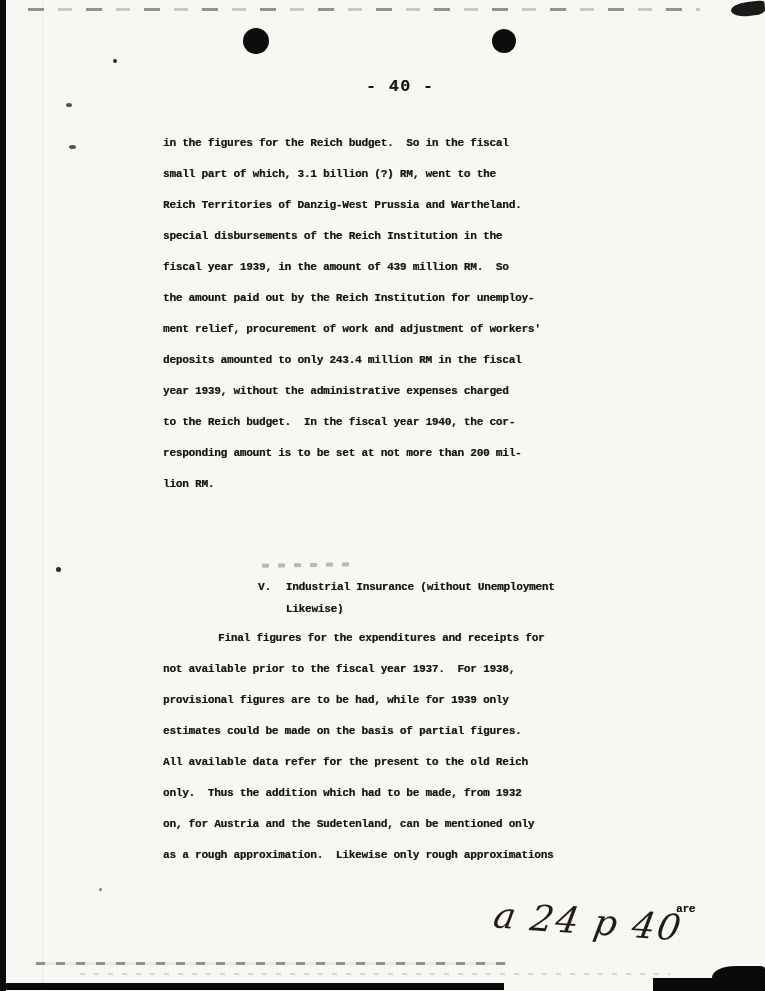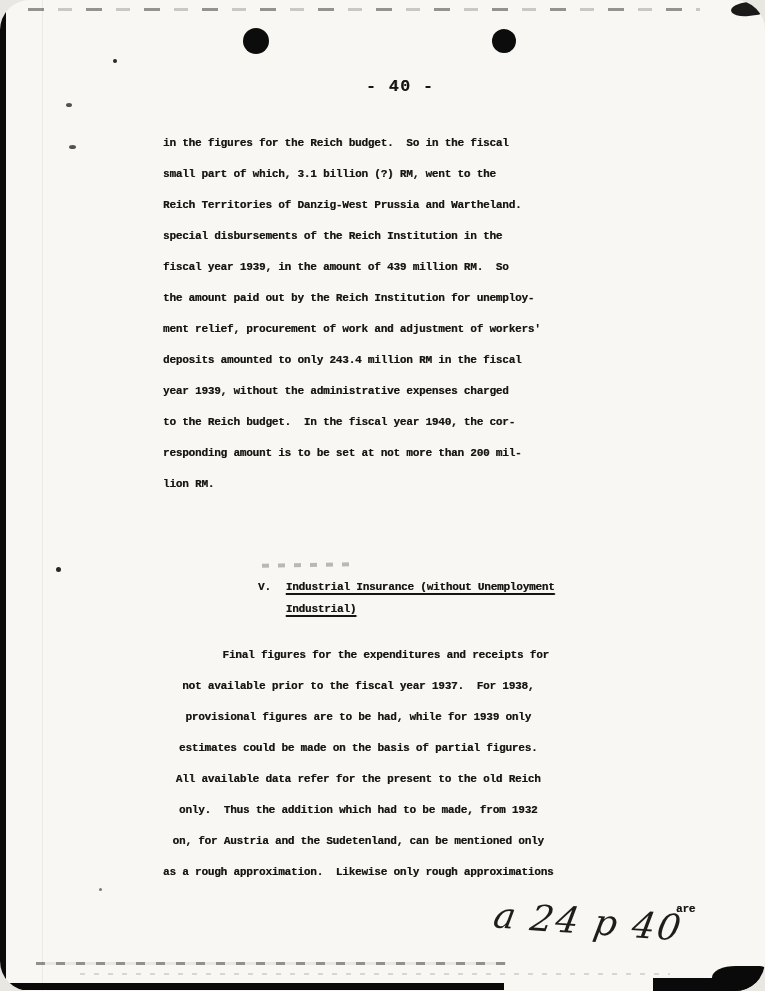"- 40 -" .page { border-radius: 30px -> none }
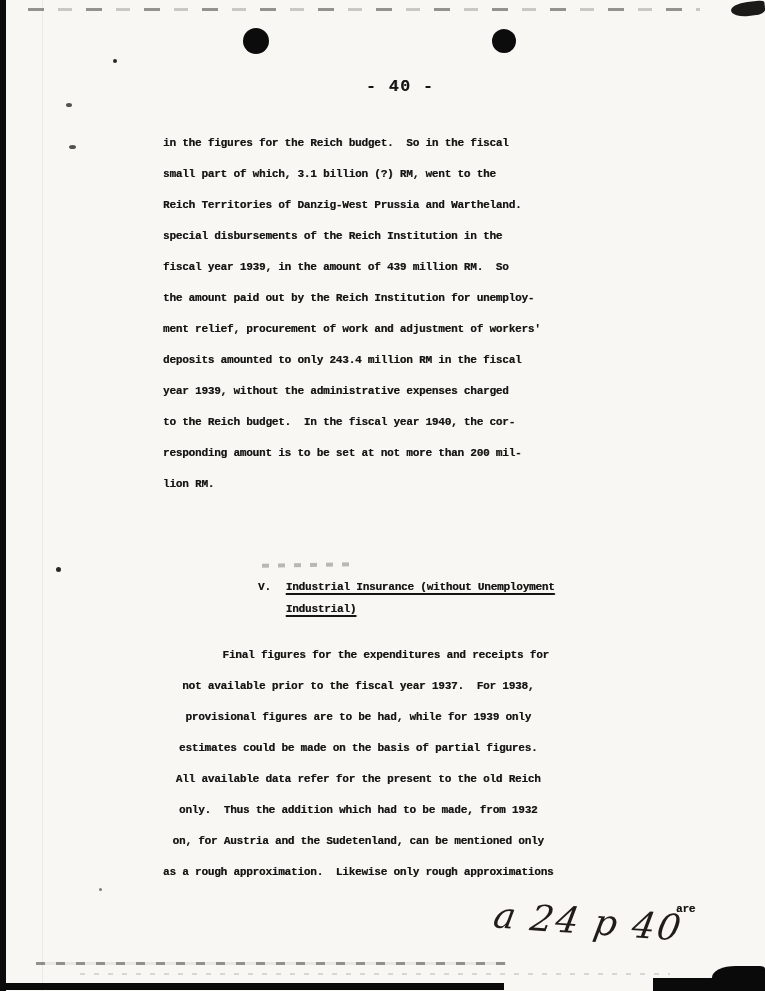"Industrial Insurance (without" .u { text-decoration: underline -> none }
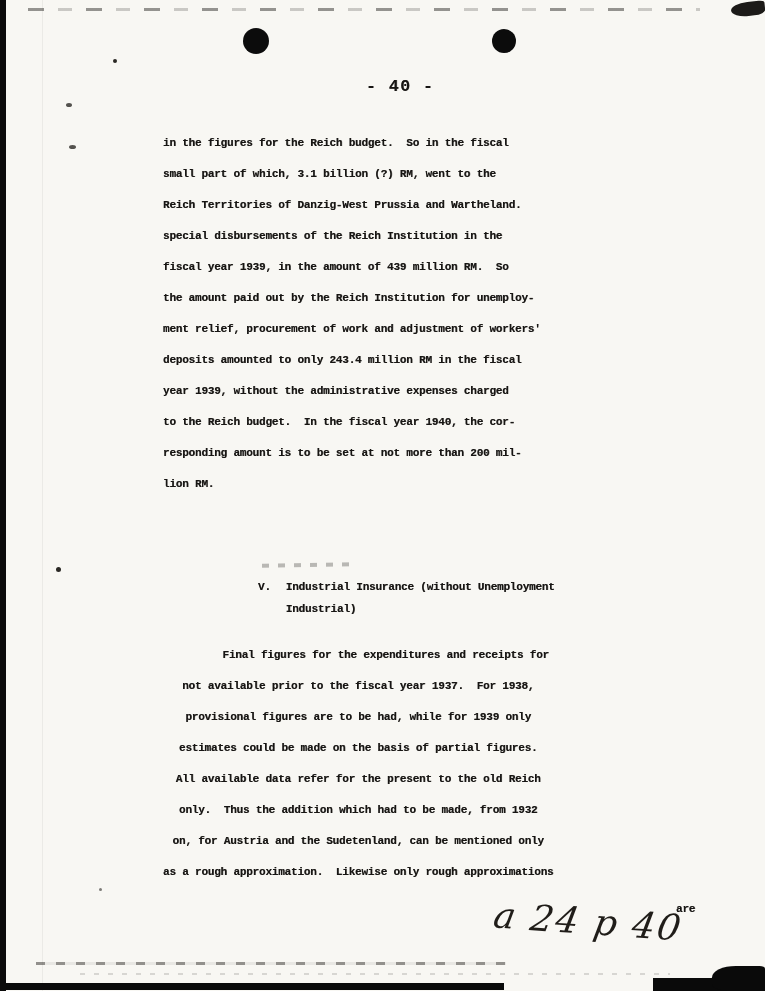"Industrial)" span.u { text: Industrial -> Likewise }
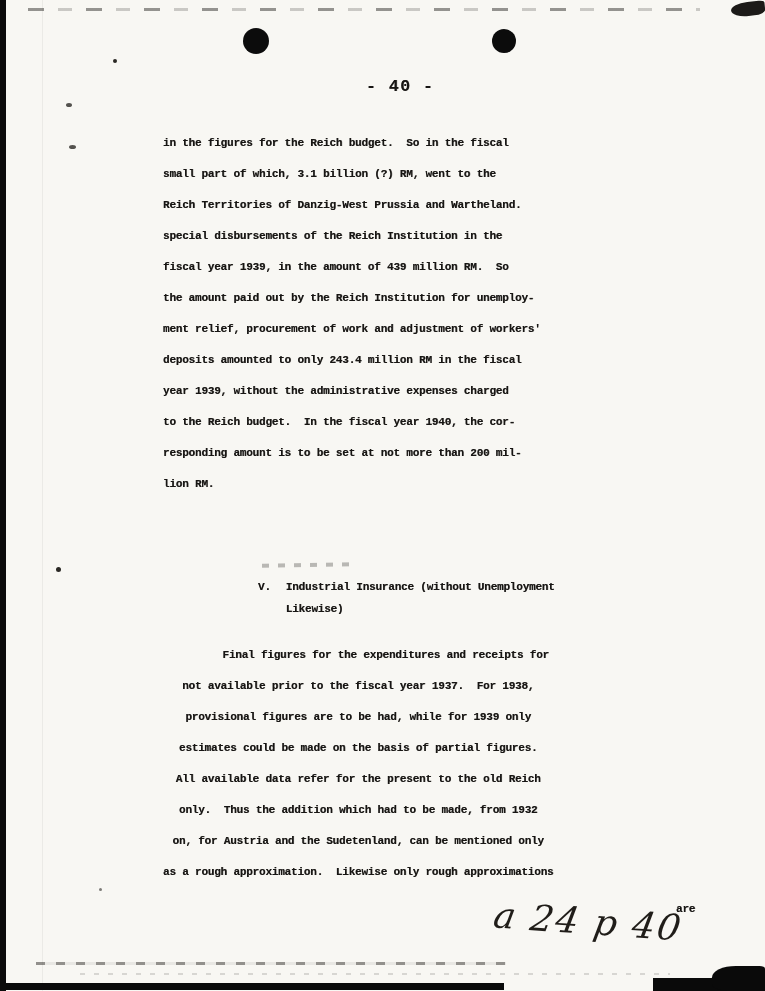"Final figures for the expenditures" .para2 { text-align: center -> none; top: 640px -> 623px }
